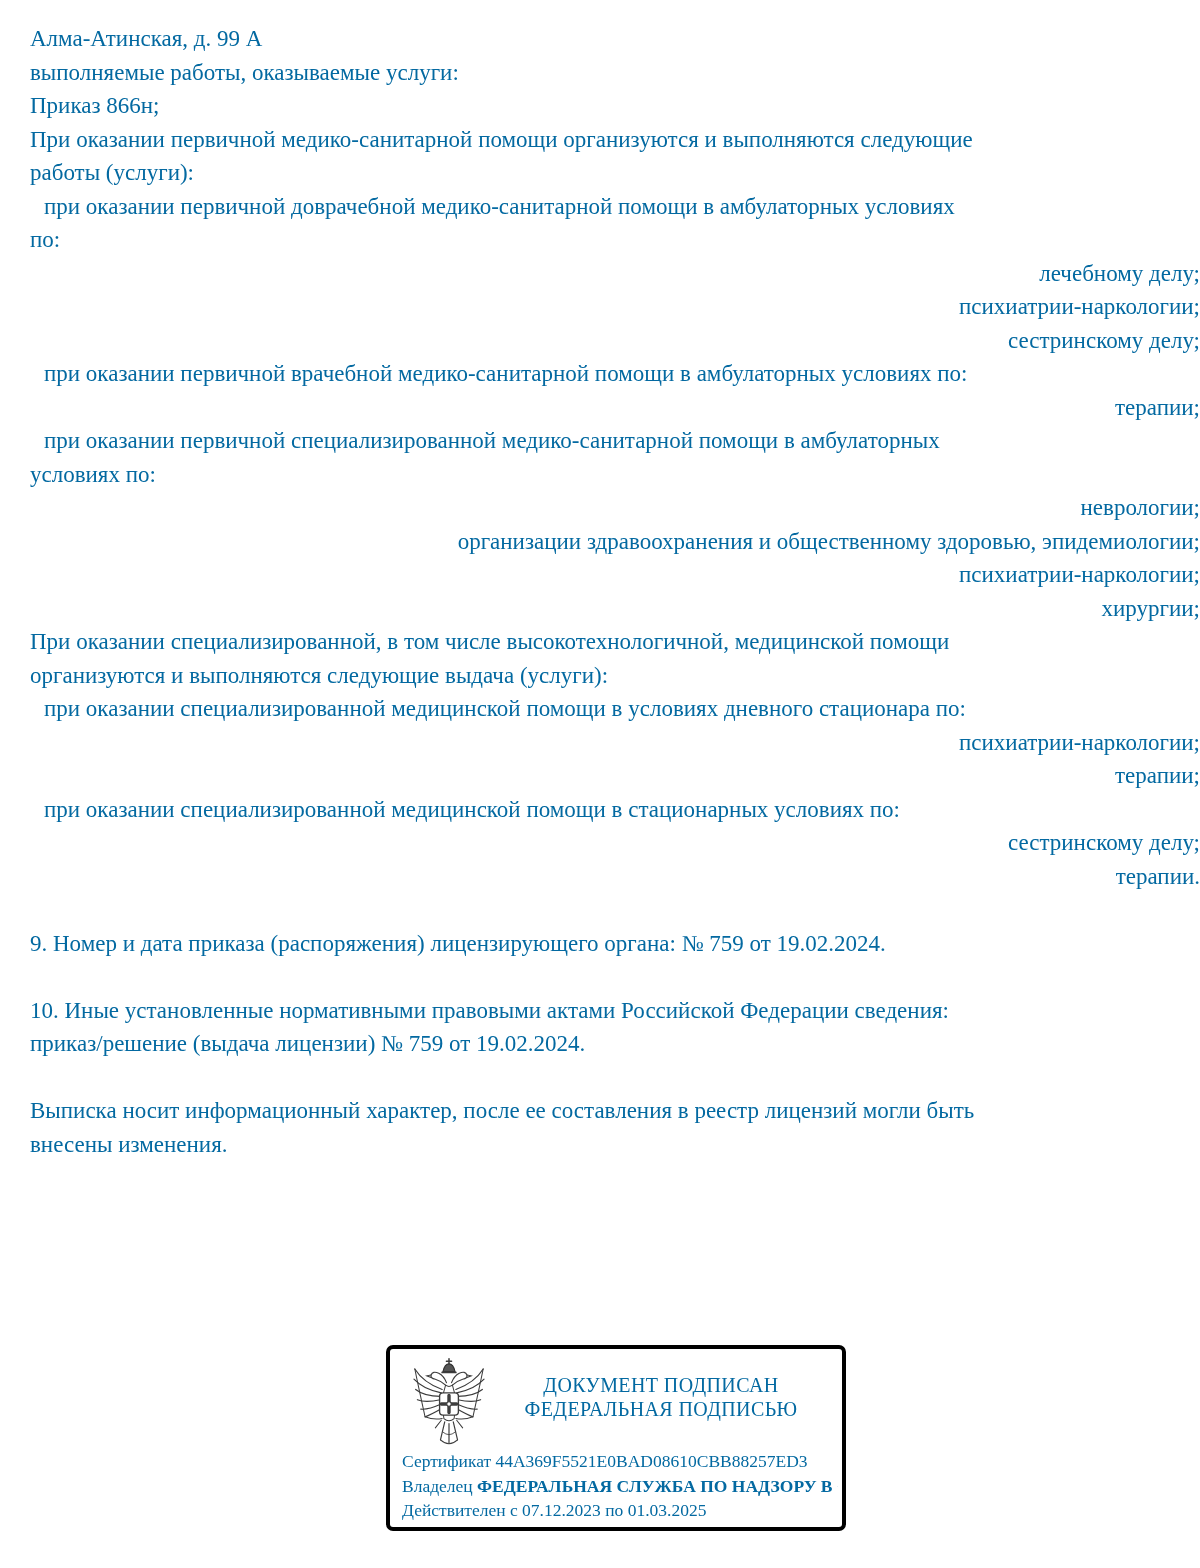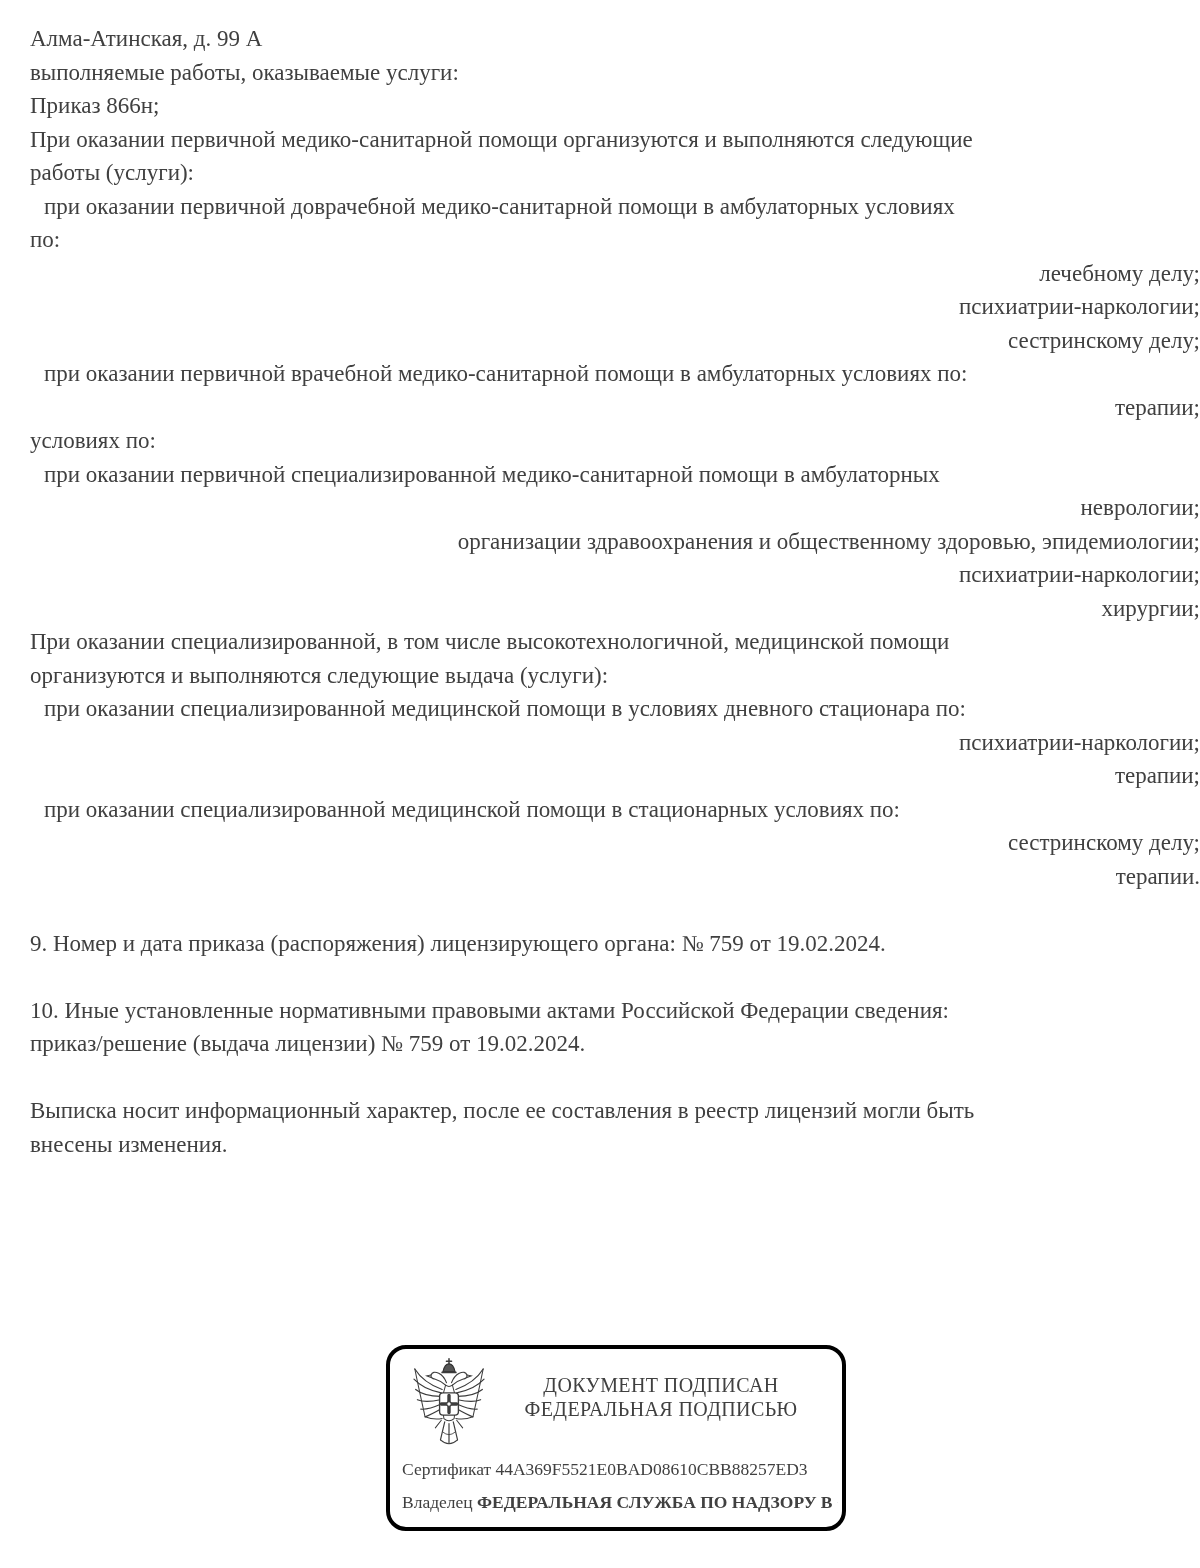"Алма-Атинская, д. 99 А" .page { color: #404040 -> #0369a1 }
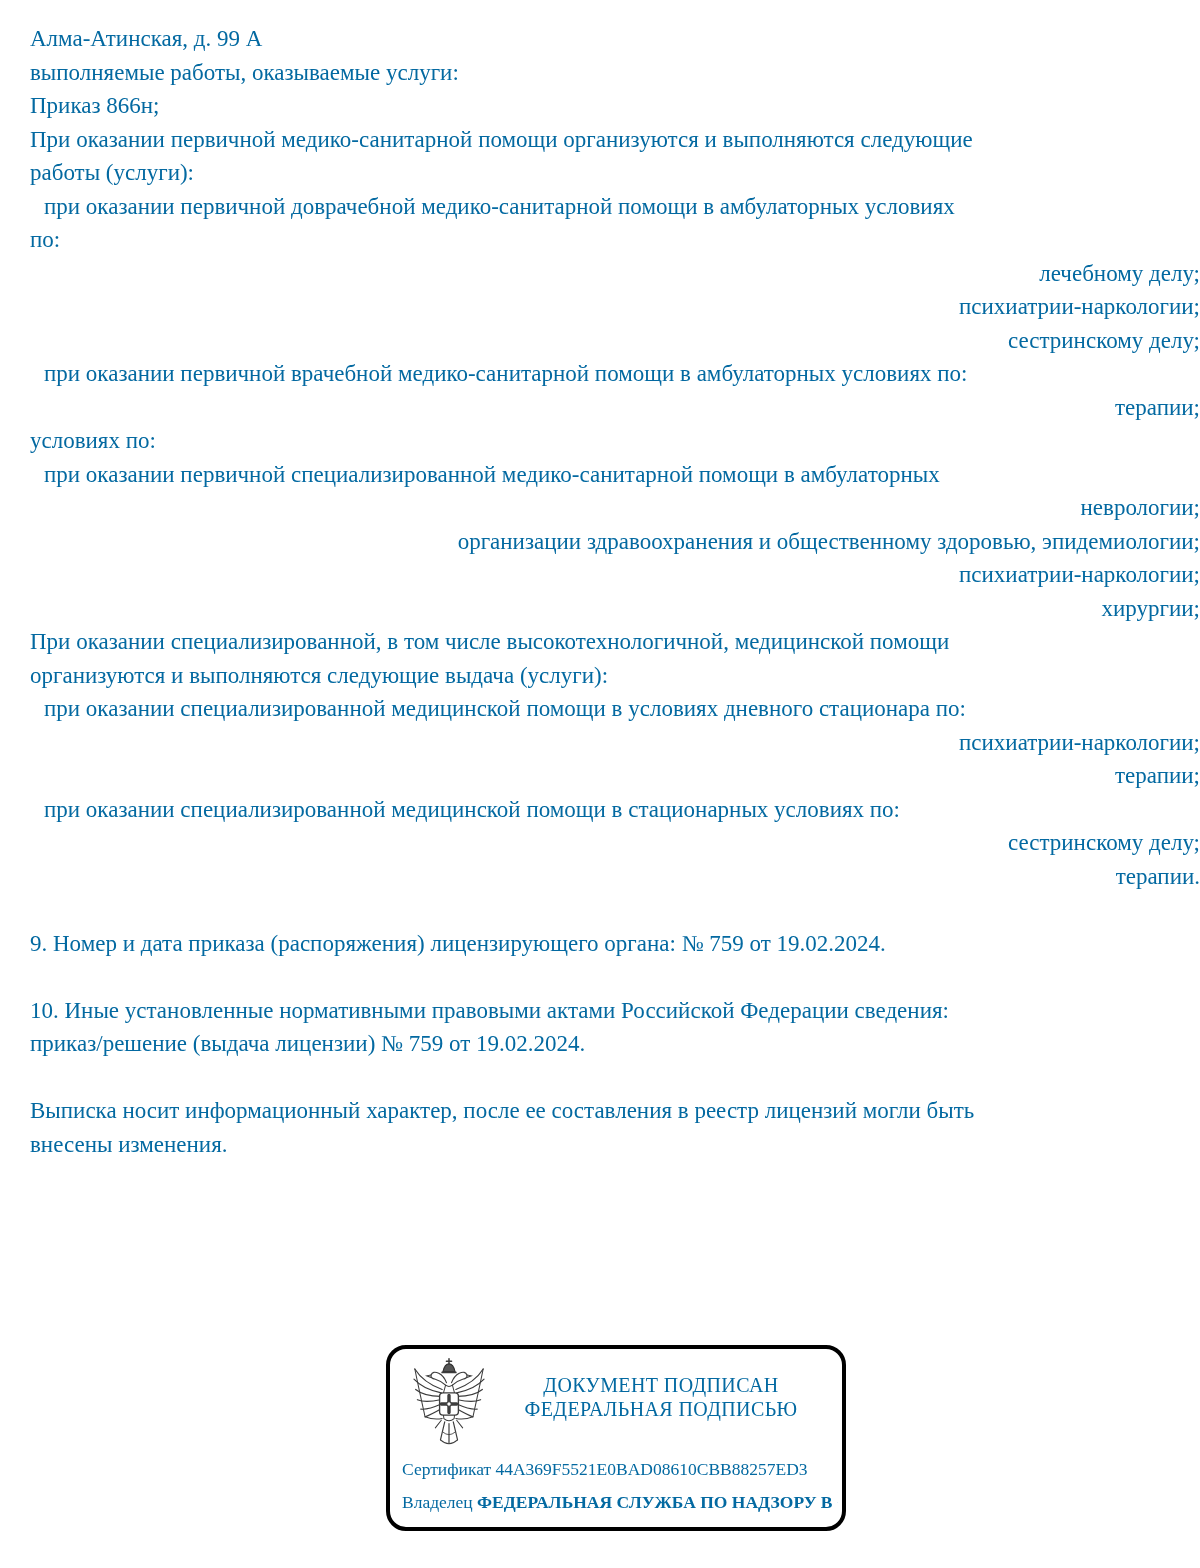"условиях по:" div.line { order: before "при оказании первичной" -> after "при оказании первичной" }
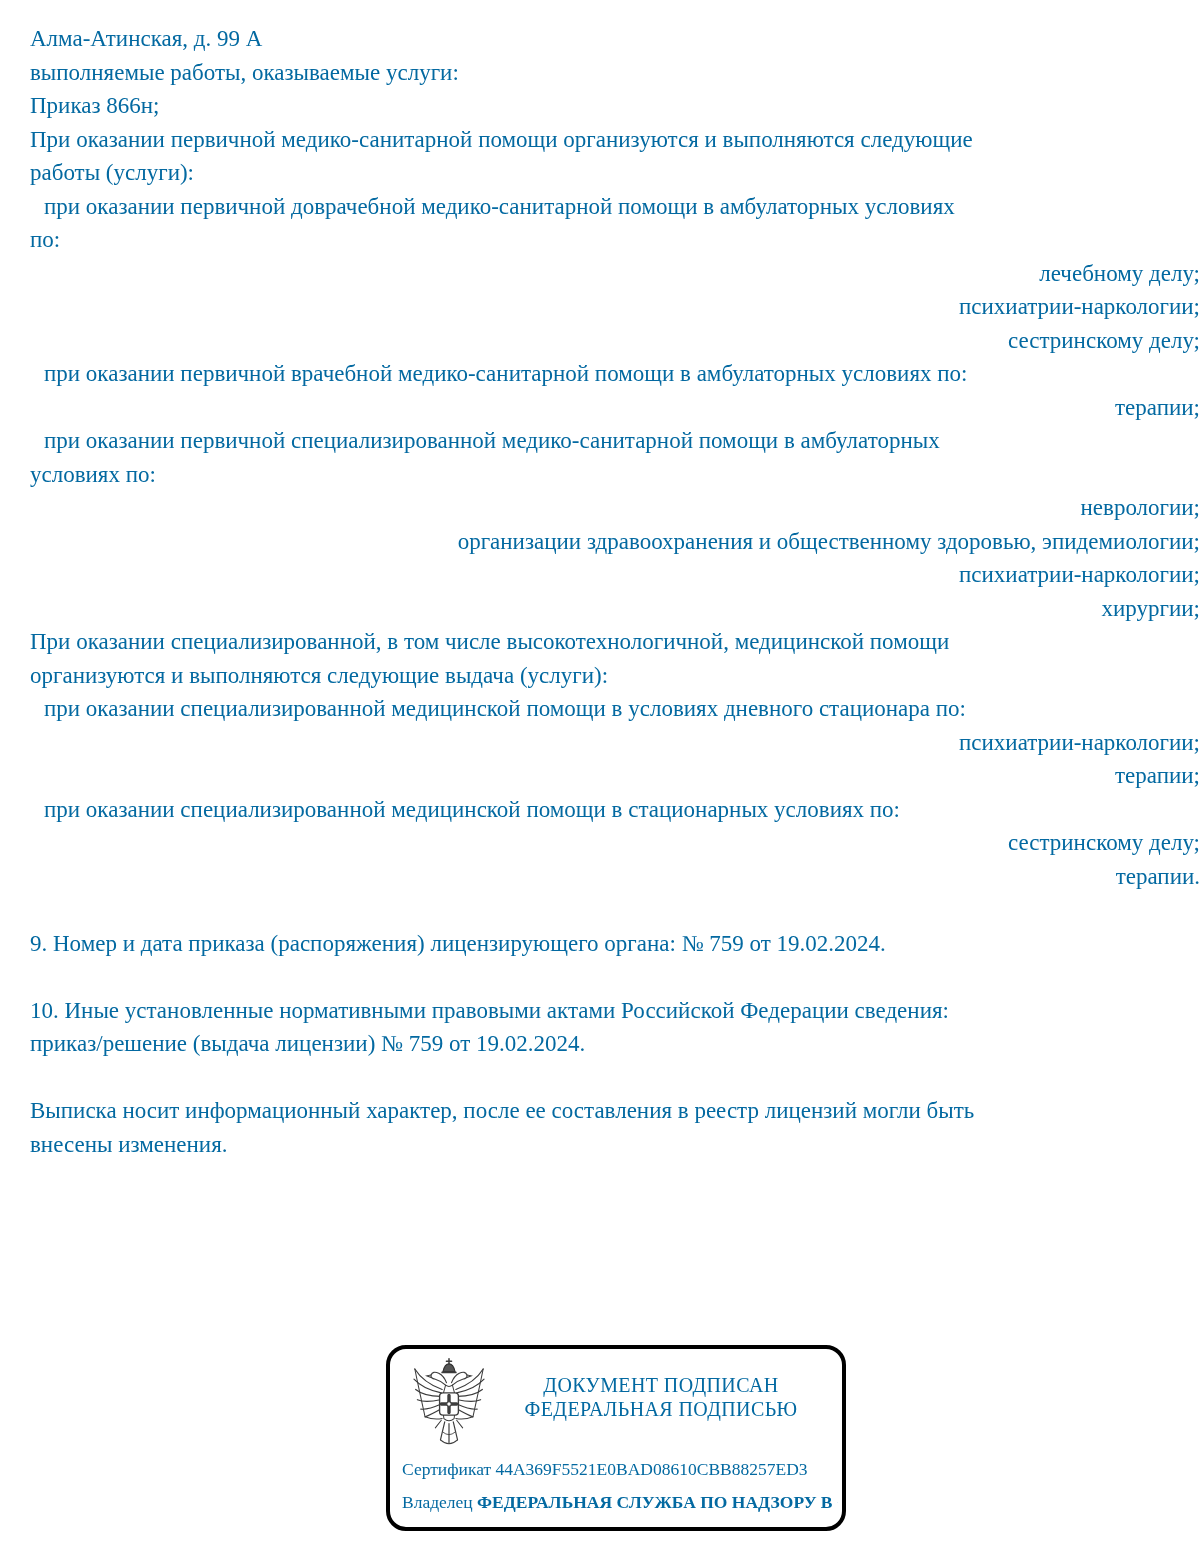"ДОКУМЕНТ ПОДПИСАН" .stamp { border-radius: 20px -> 7px }
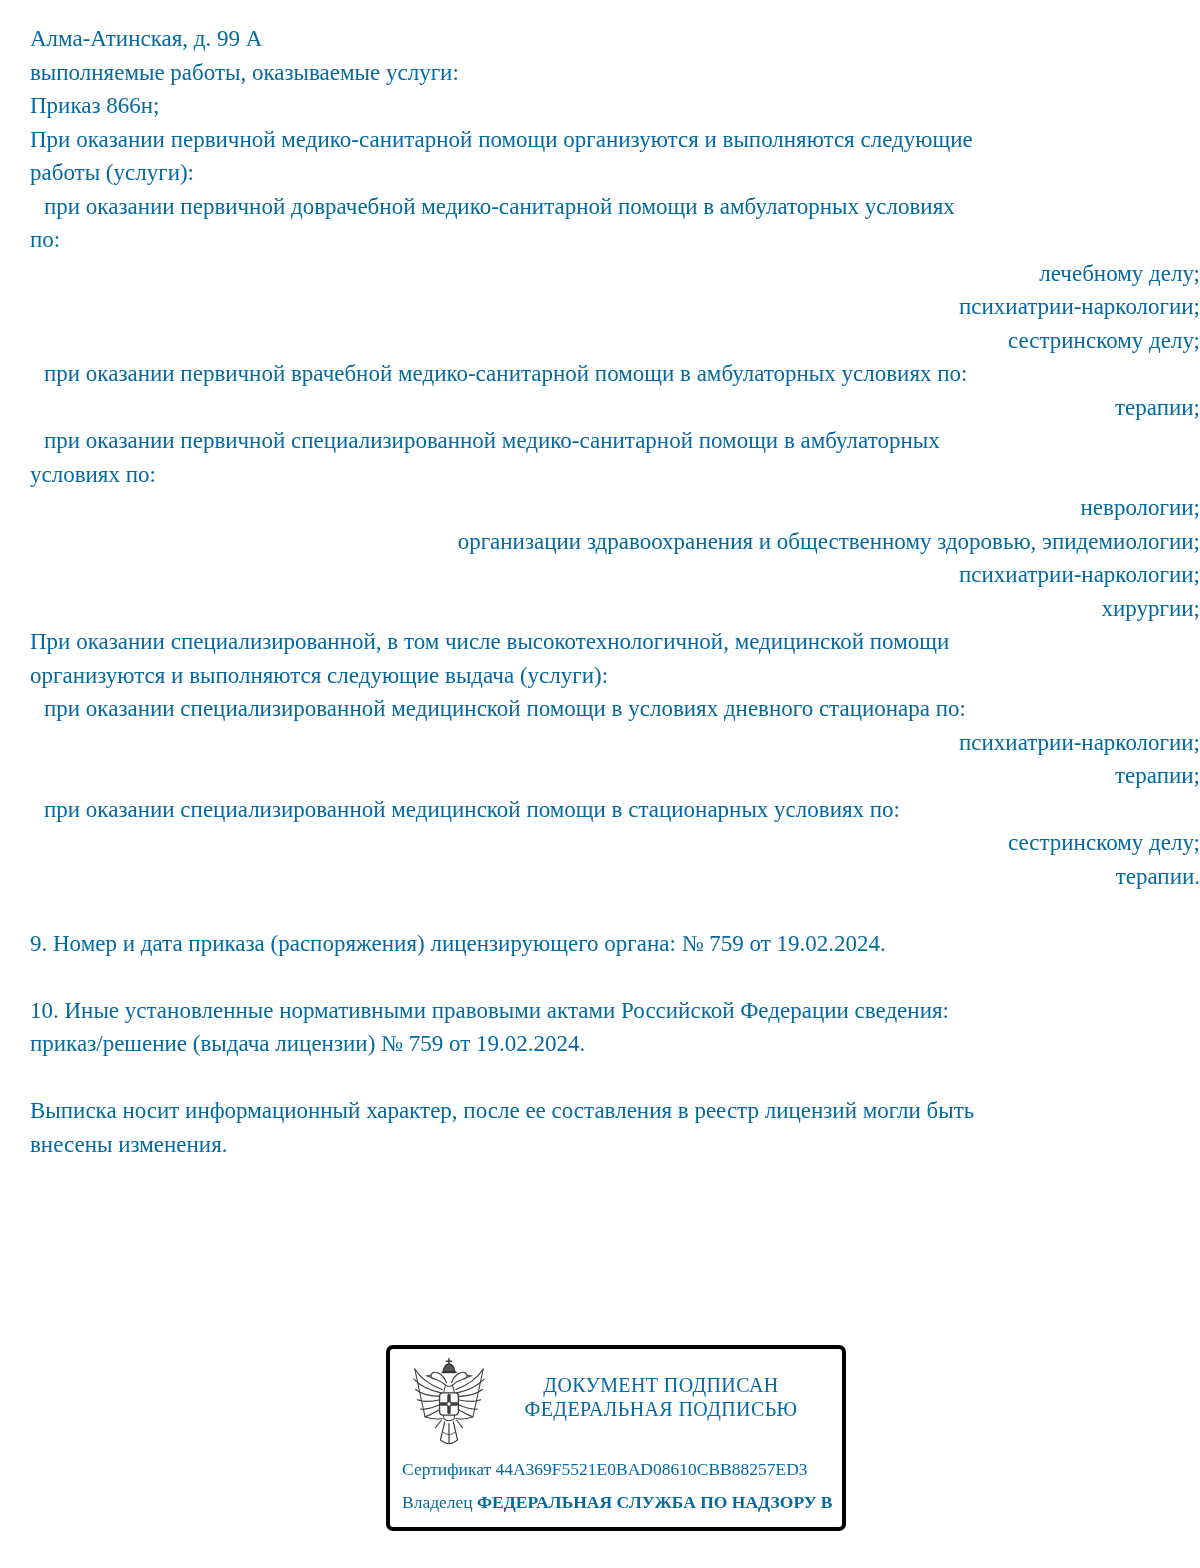"Сертификат" .stamp-details .detail-line { margin-top: 8px -> none }
